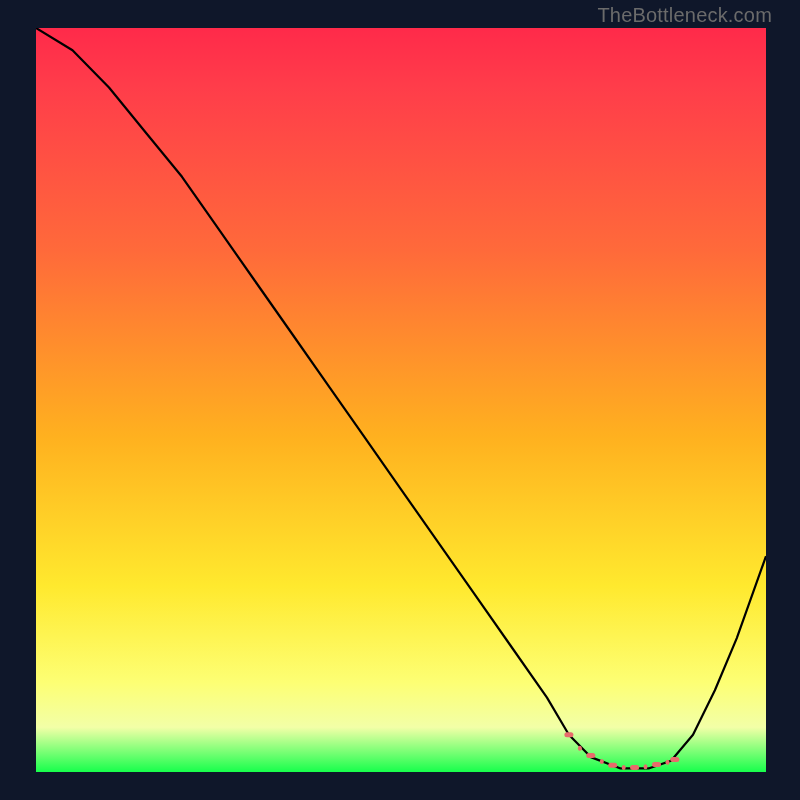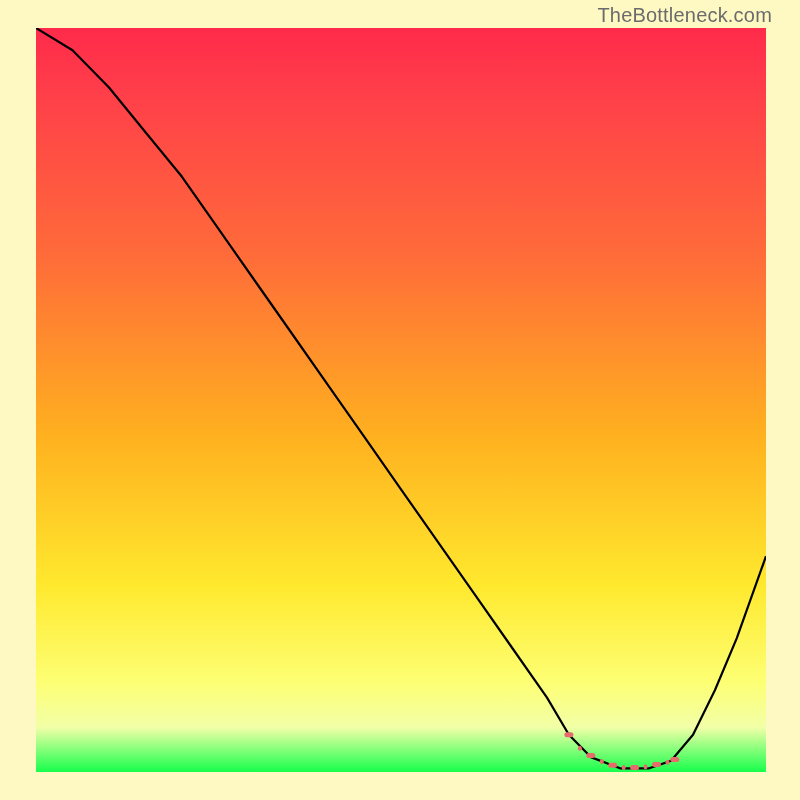"TheBottleneck.com" .frame { background: #fef9c3 -> #0f172a }
